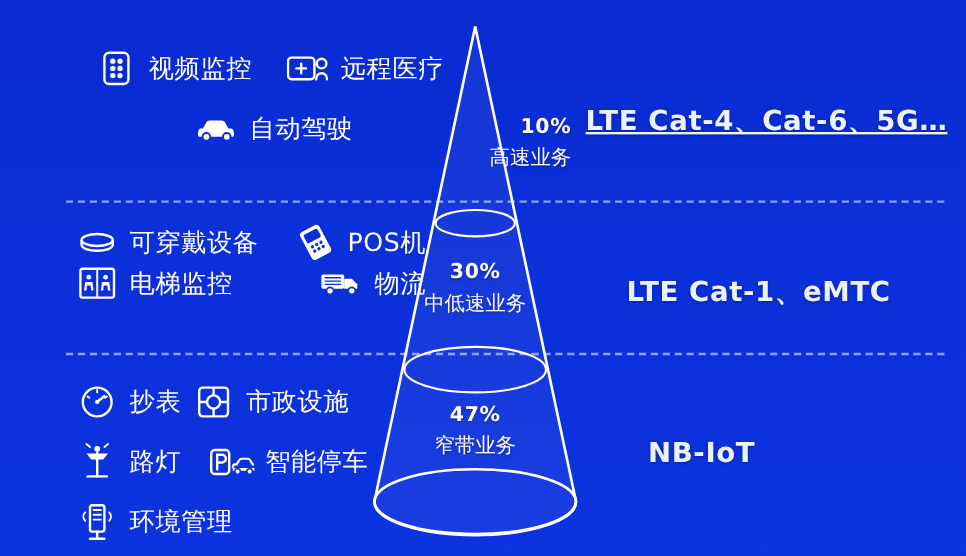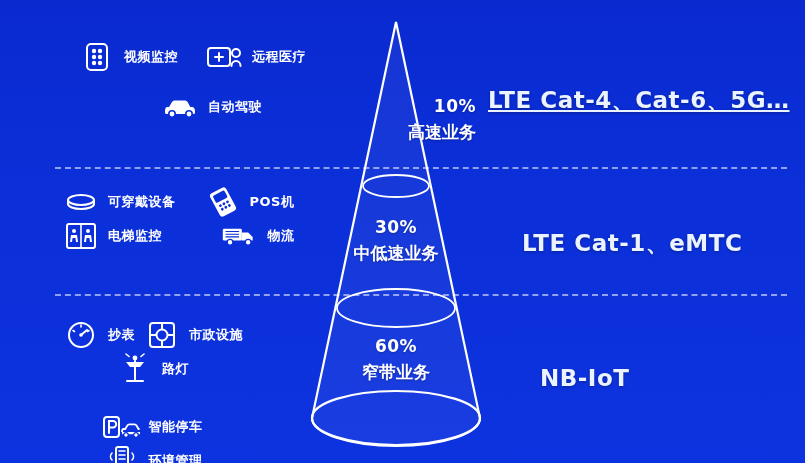"视频监控" .item .txt { font-size: 13px -> 21px; font-weight: bold -> none }
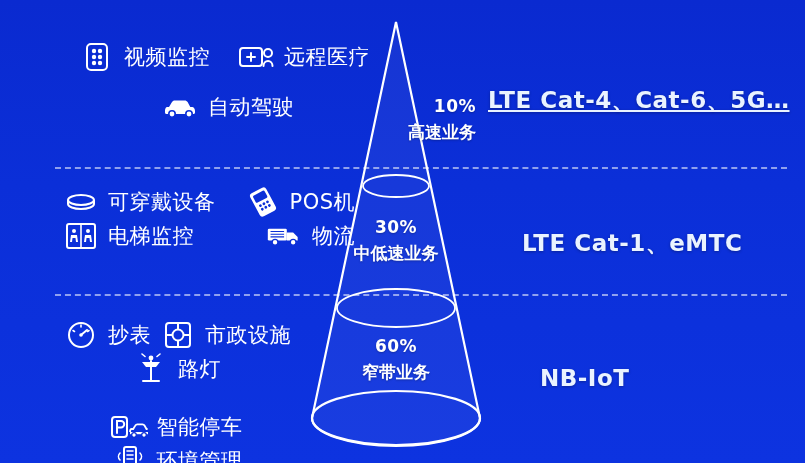"高速业务" .cone-label .name { font-weight: bold -> normal }
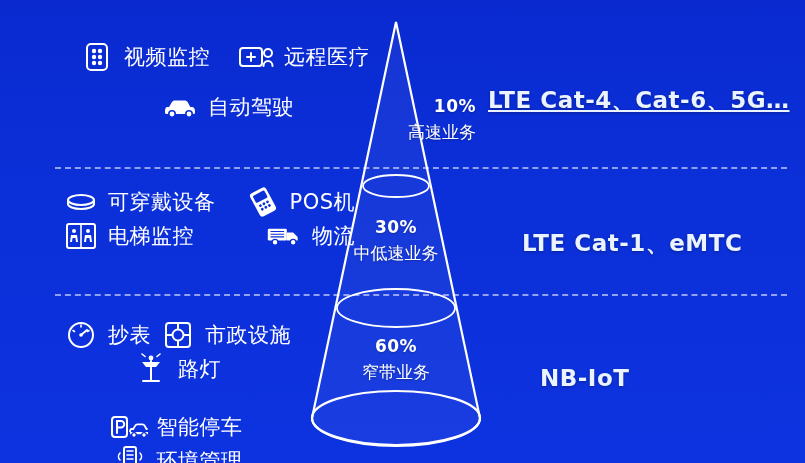"60%" div.pct { text: 60% -> 47% }
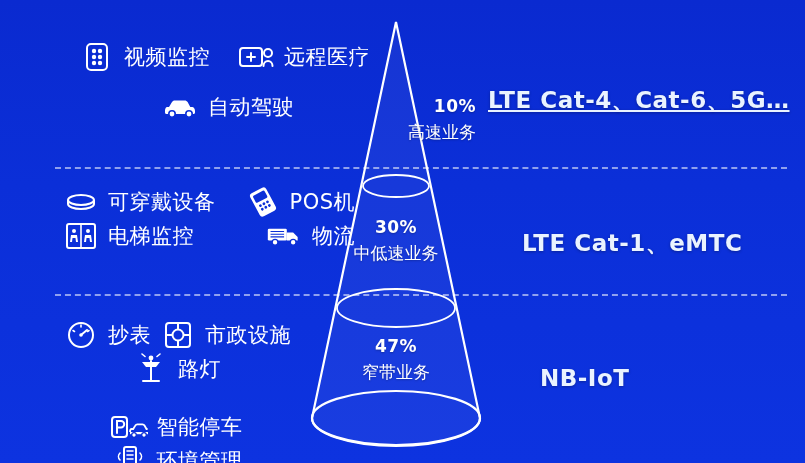"路灯" #g3 .row + .row { flex-direction: column -> none; margin-top: 0 -> 16px }
